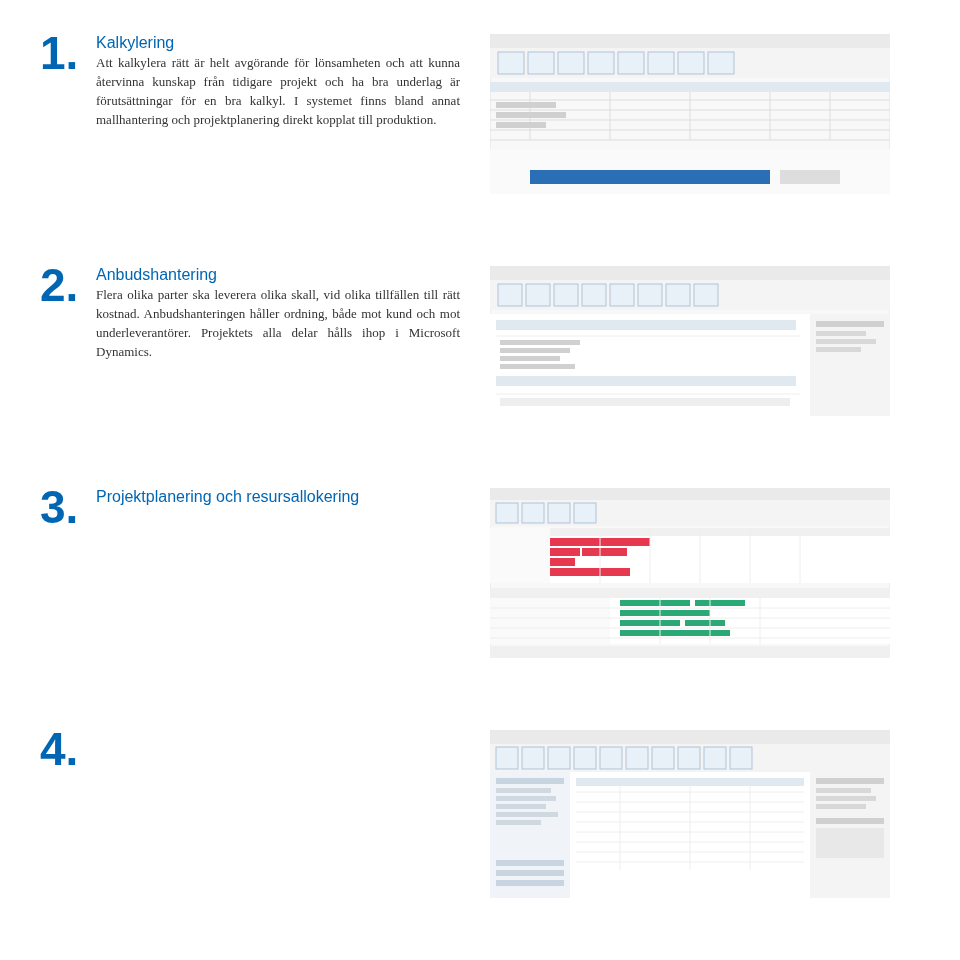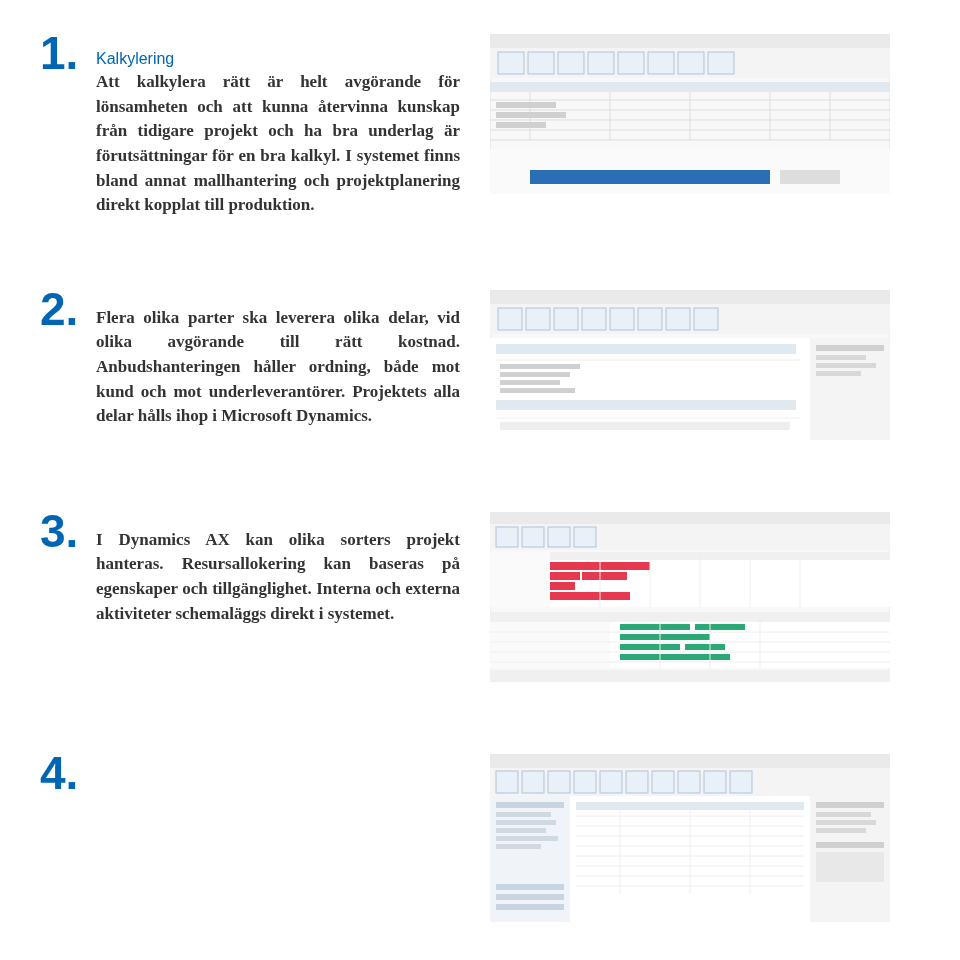"Kalkylering" .text-block { margin-top: 16px -> none }
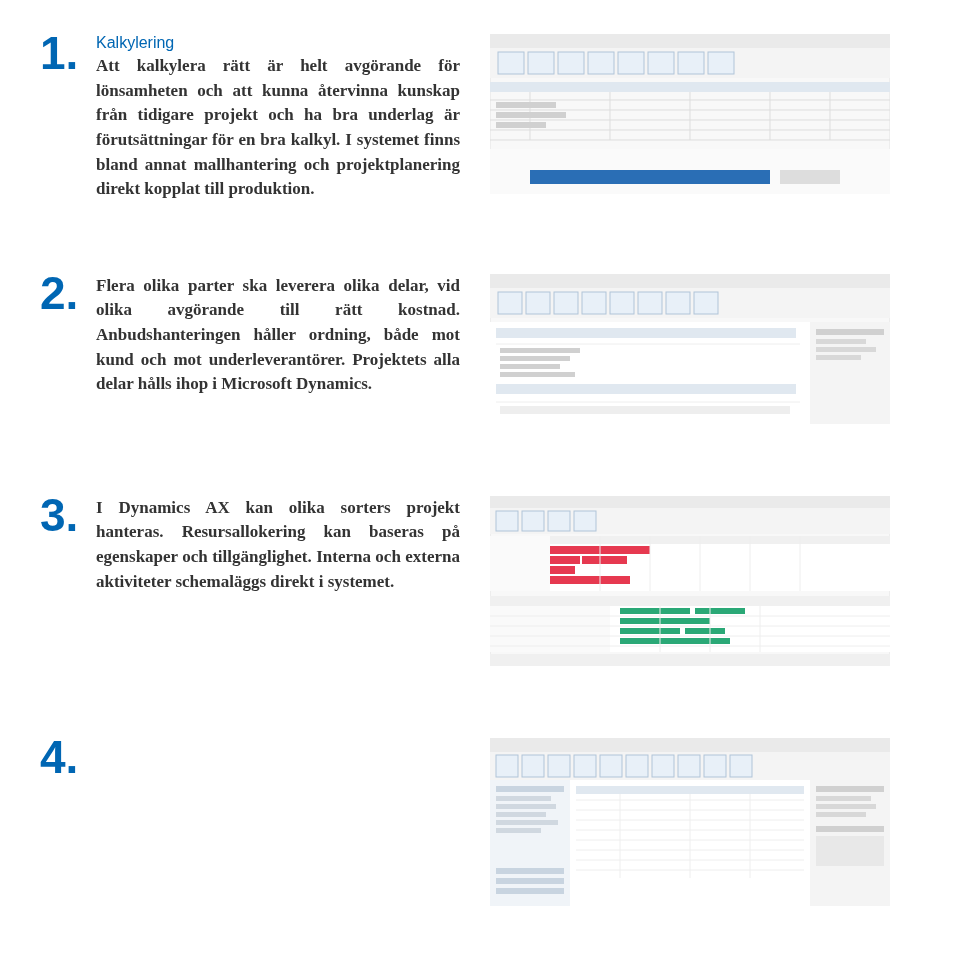"Att kalkylera rätt är helt" .body { font-size: 17px -> 13px; font-weight: bold -> none }
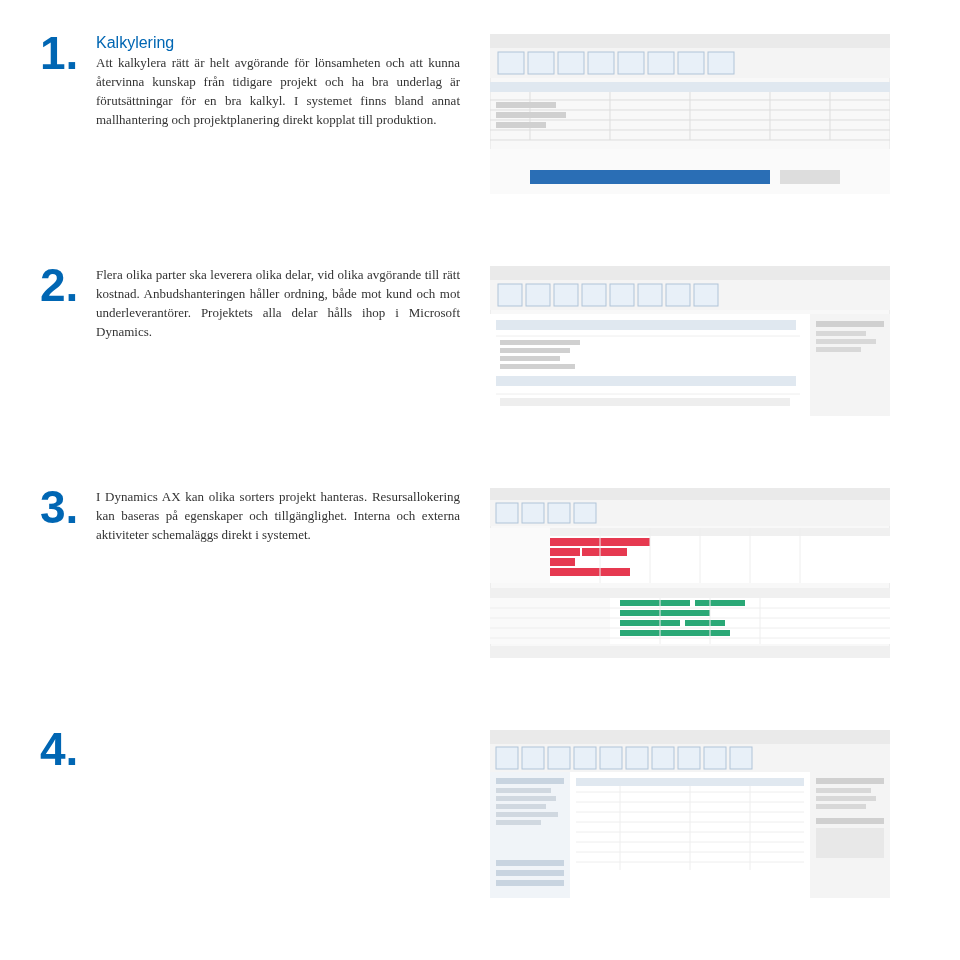"Anbudshantering" div.heading { html: none -> <div>Anbudshantering</div> }
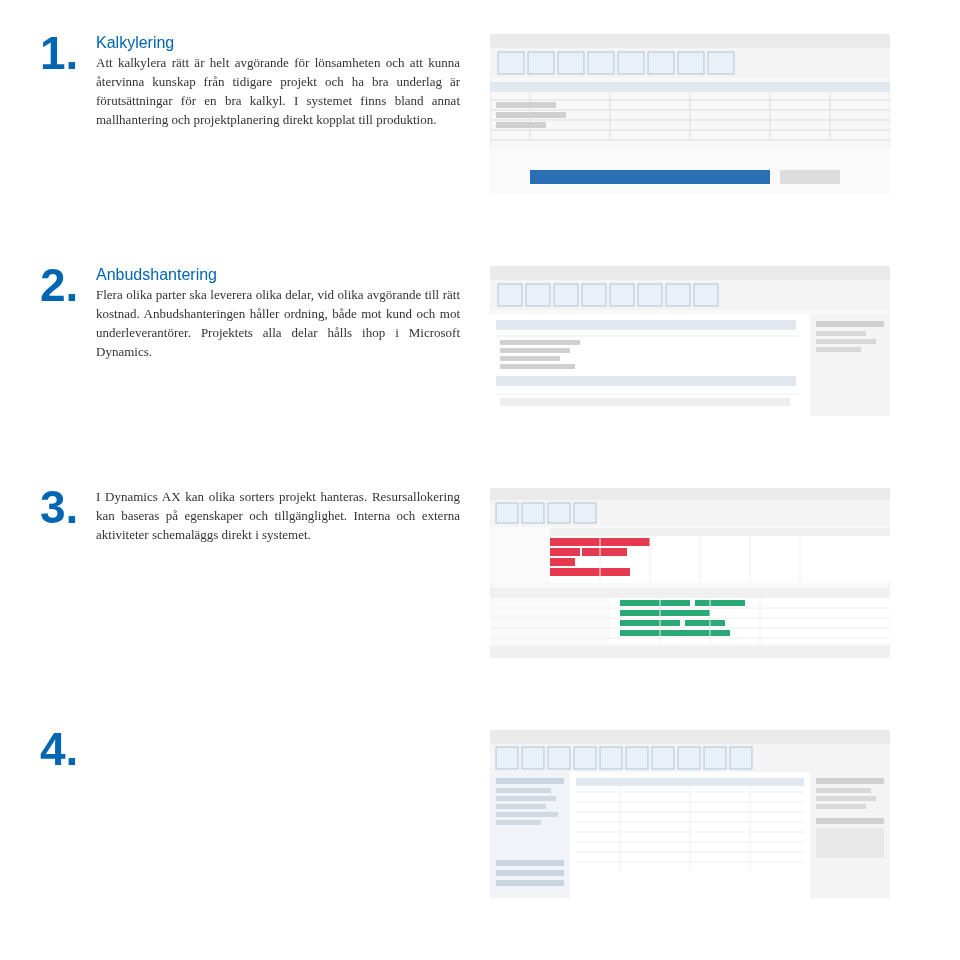"Flera olika parter ska leverera" div.body { text: delar, vid olika avgörande -> skall, vid olika tillfällen }
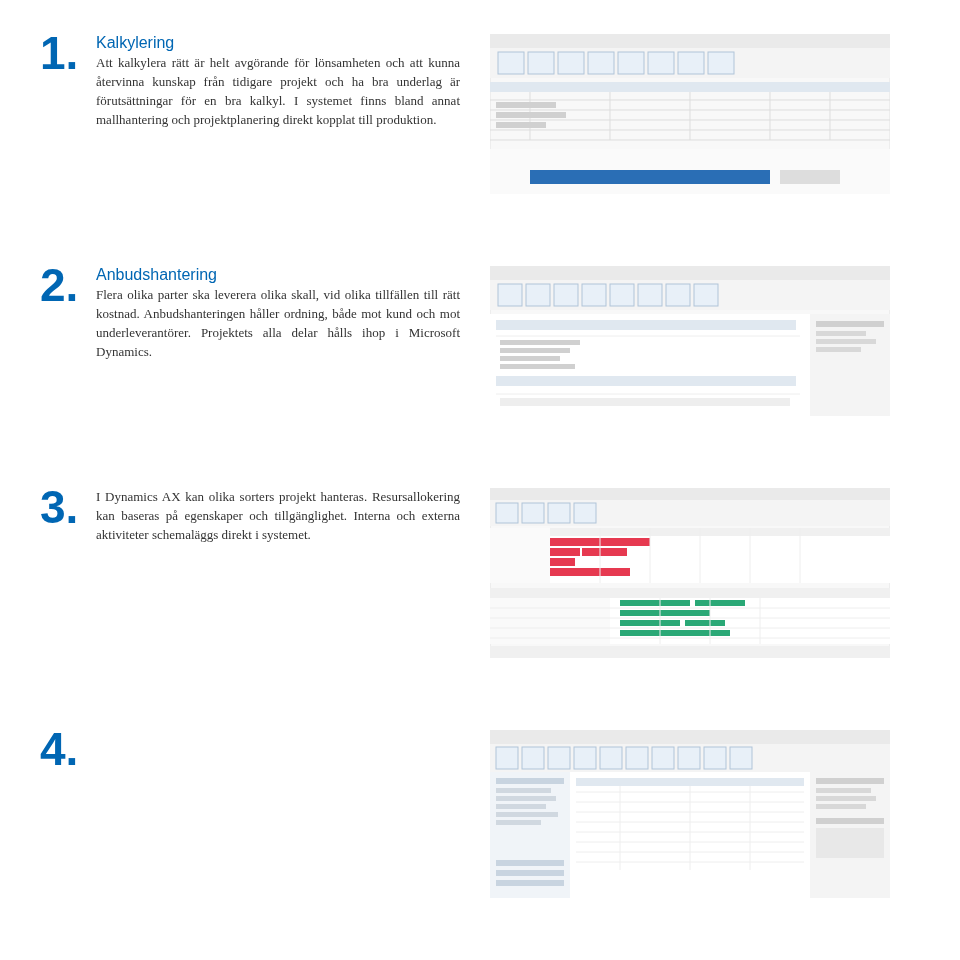"Projektplanering och resursallokering" div.heading { html: none -> <div>Projektplanering och resursallokering</div> }
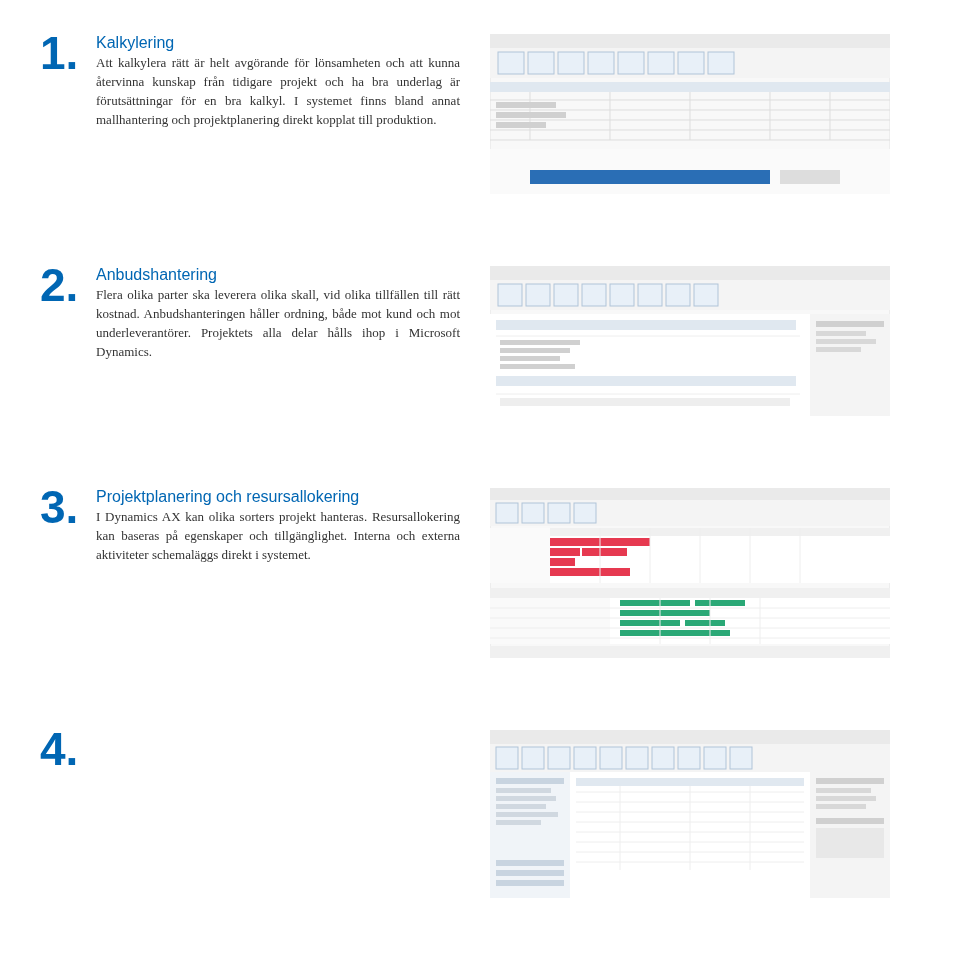"I Dynamics AX kan olika" div.body { html: <div>I Dynamics AX kan olika sorters projekt hanteras. Resursallokering kan baseras på egenskaper och tillgänglighet. Interna och externa aktiviteter schemaläggs direkt i systemet.</div> -> none }
